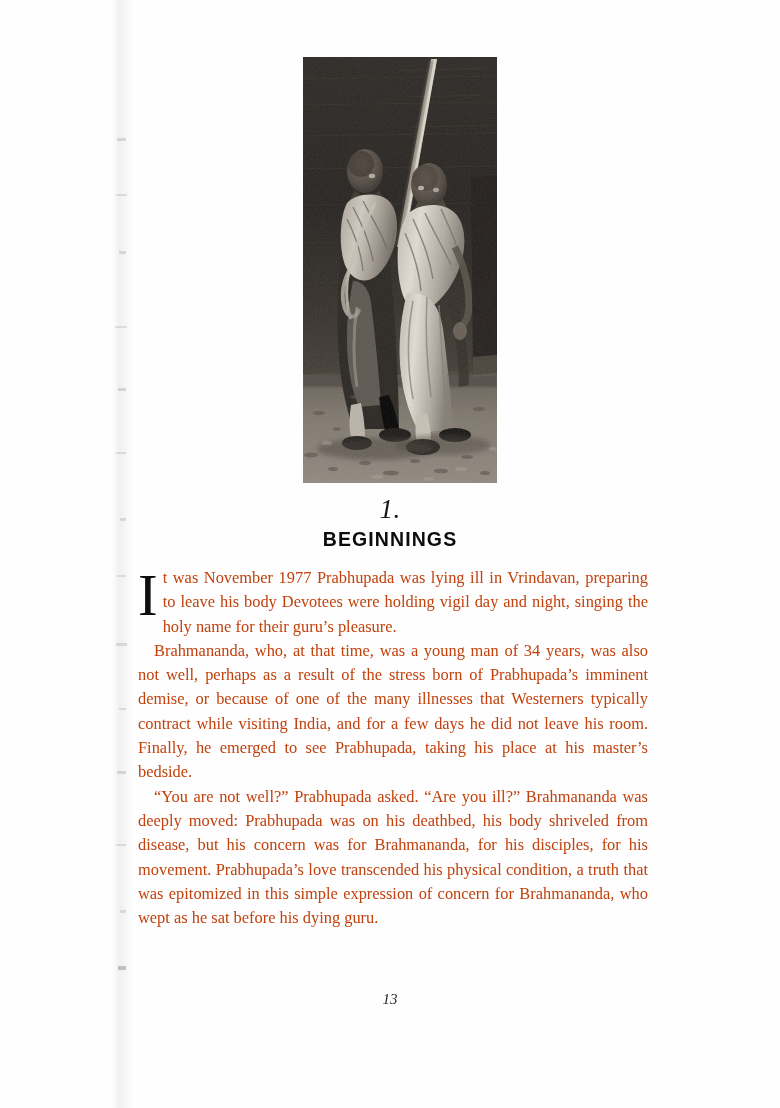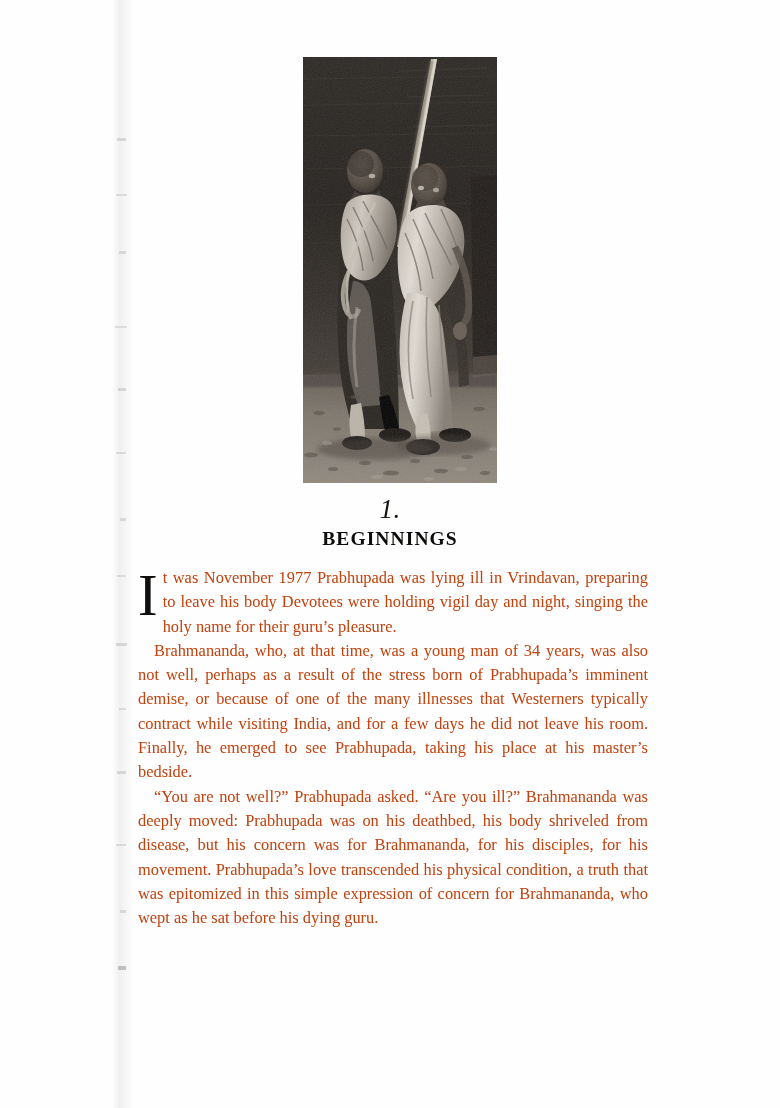"BEGINNINGS" #chapter-title { font-family: Liberation Serif, serif -> Liberation Sans, sans-serif }
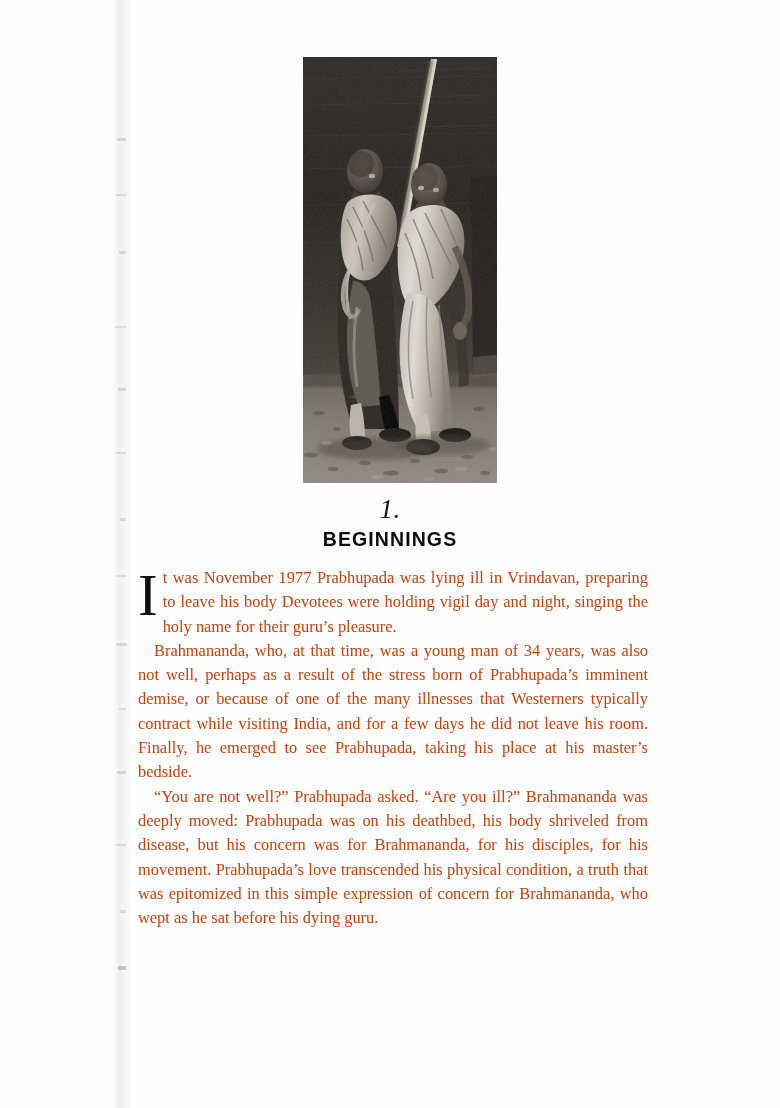"13" div { html: none -> <div>13</div> }
